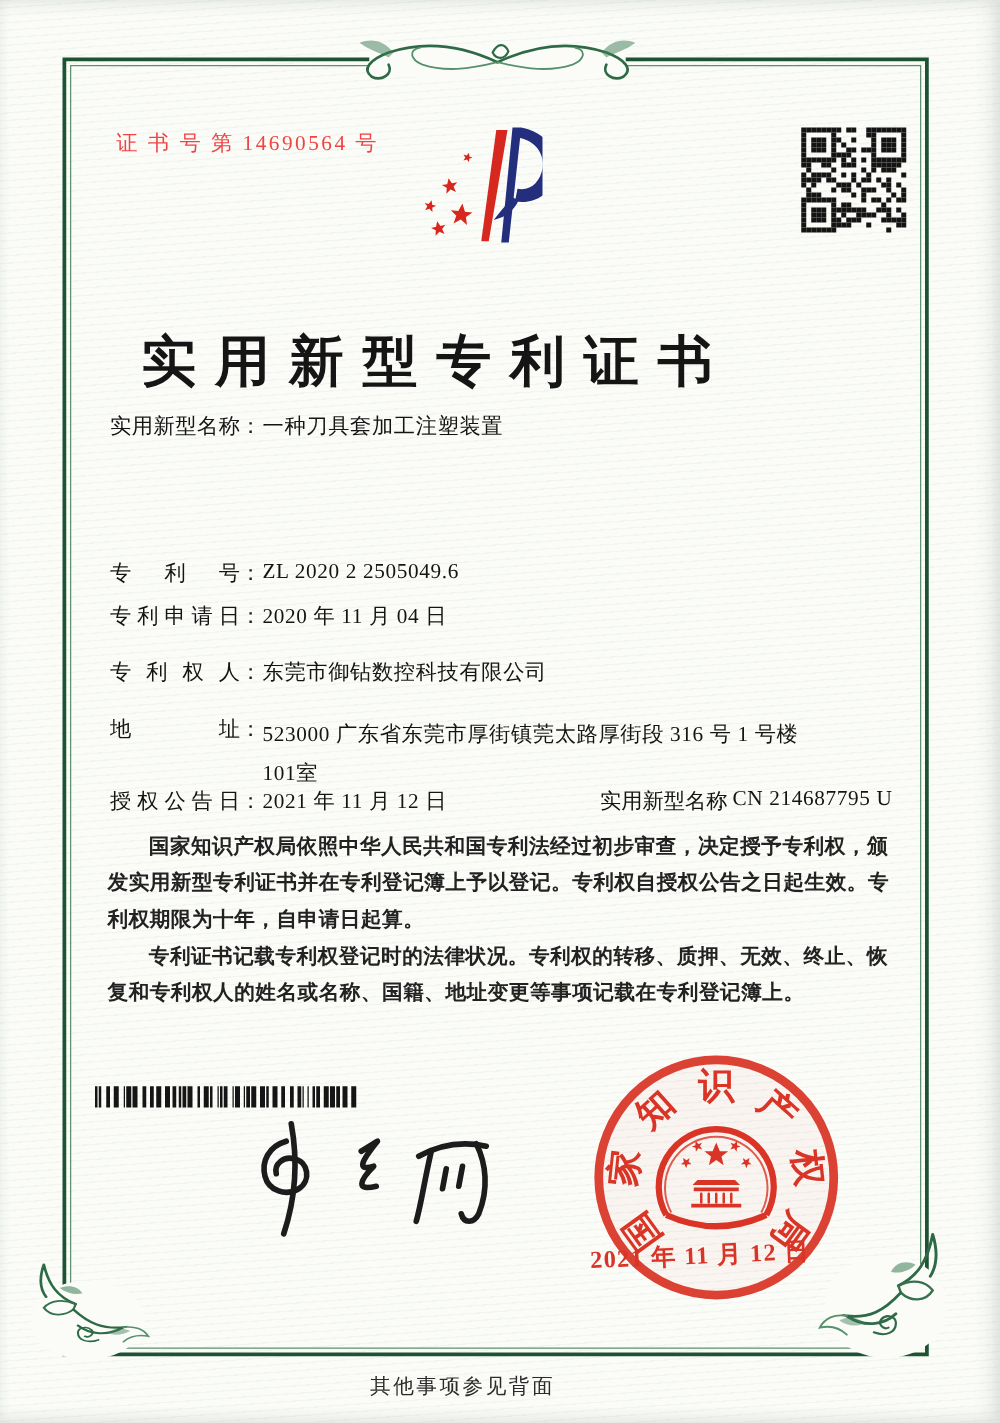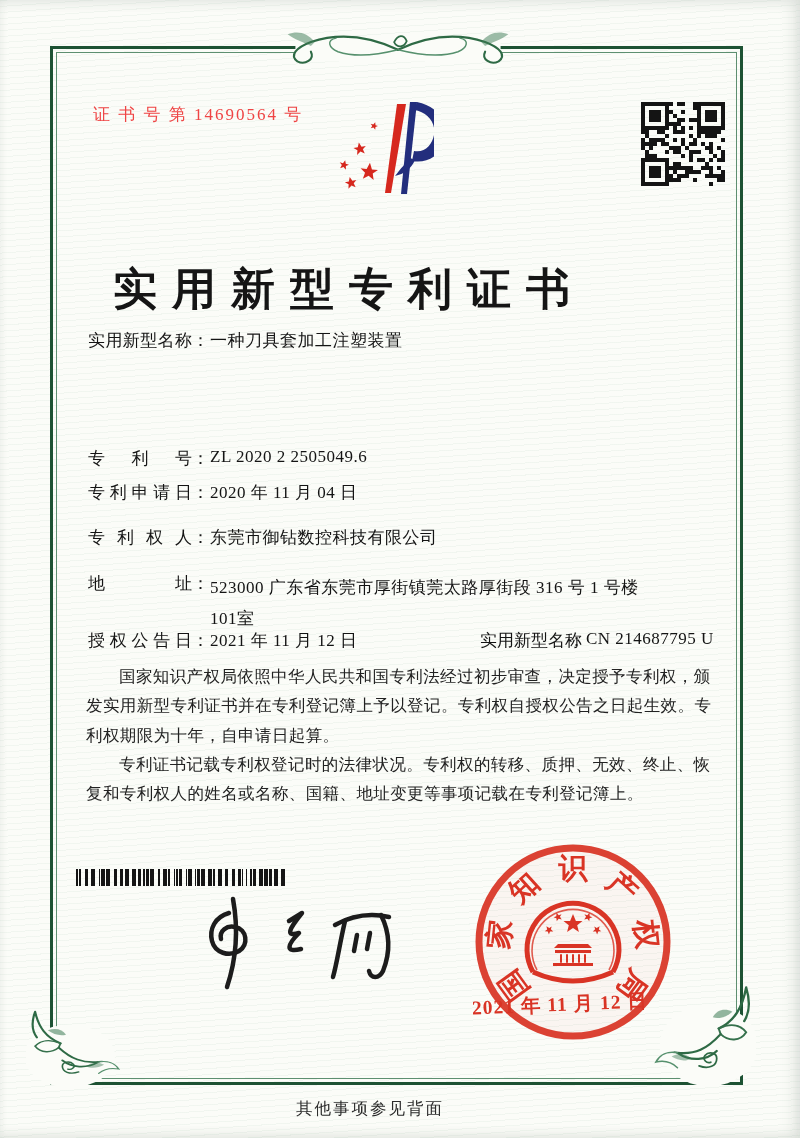"国家知识产权局依照中华人民共和国专利法经过初步审查，决定授予专利权，颁发实用新型" .bodytext p { font-weight: none -> bold }
